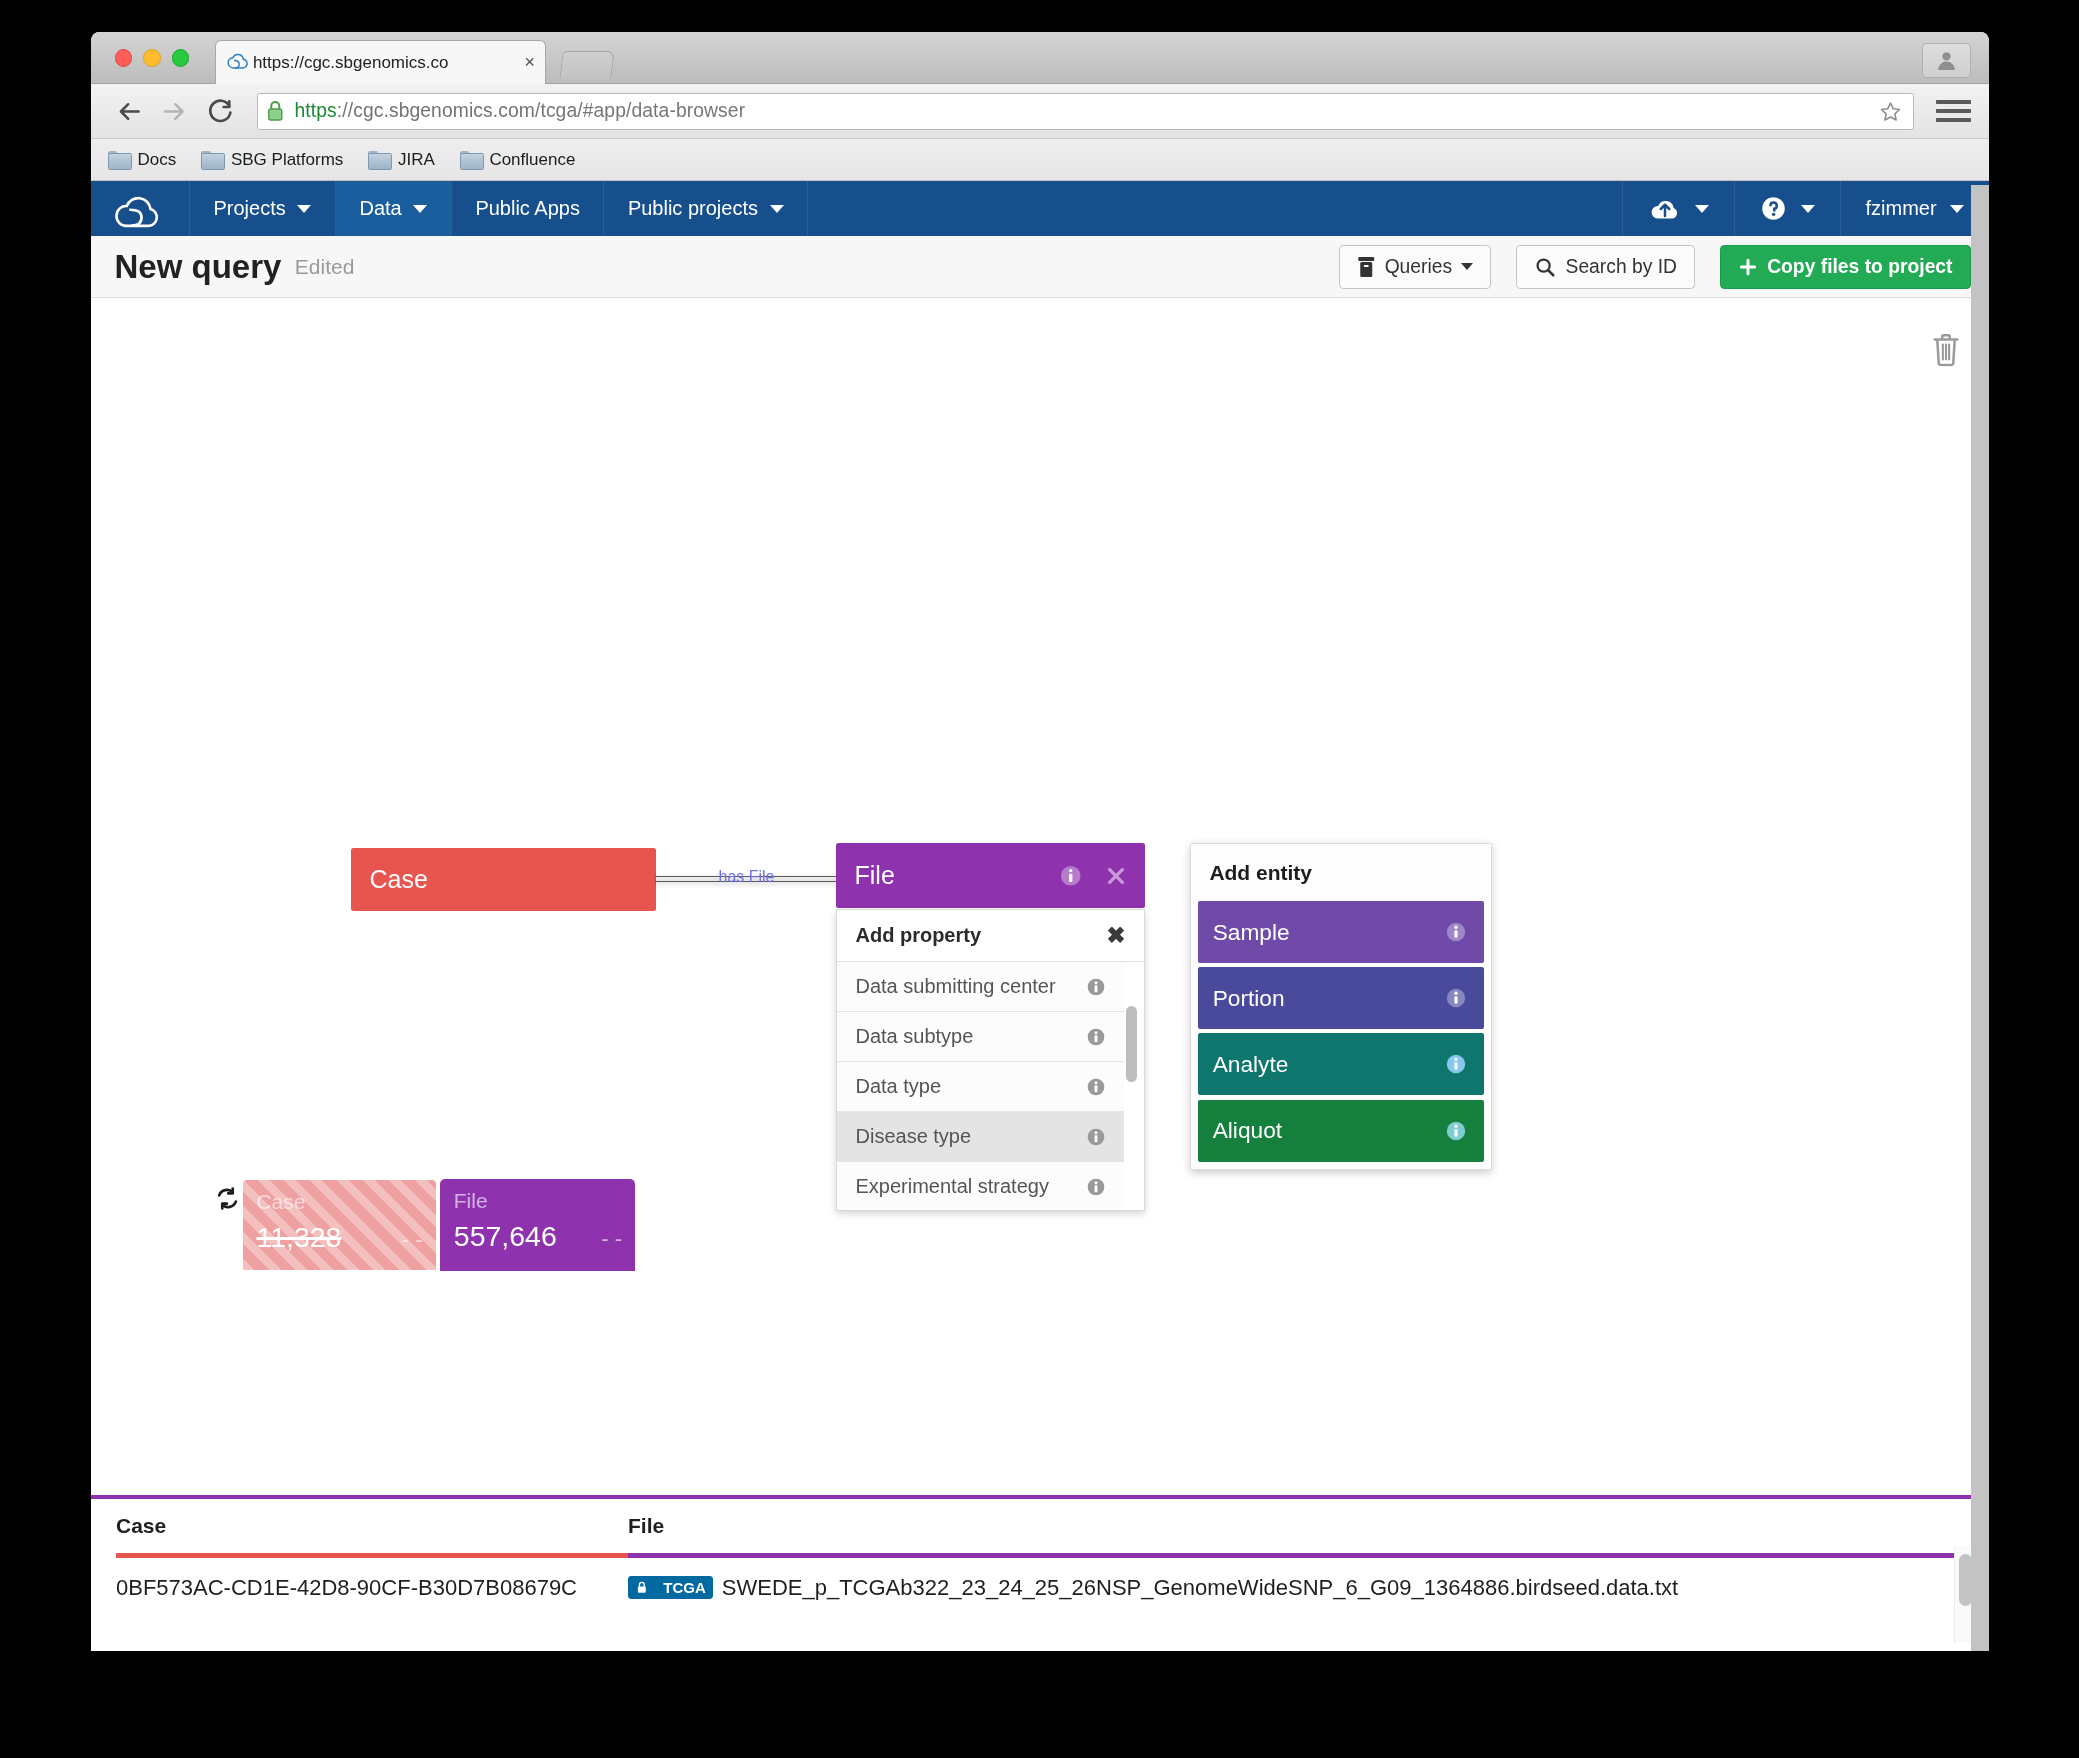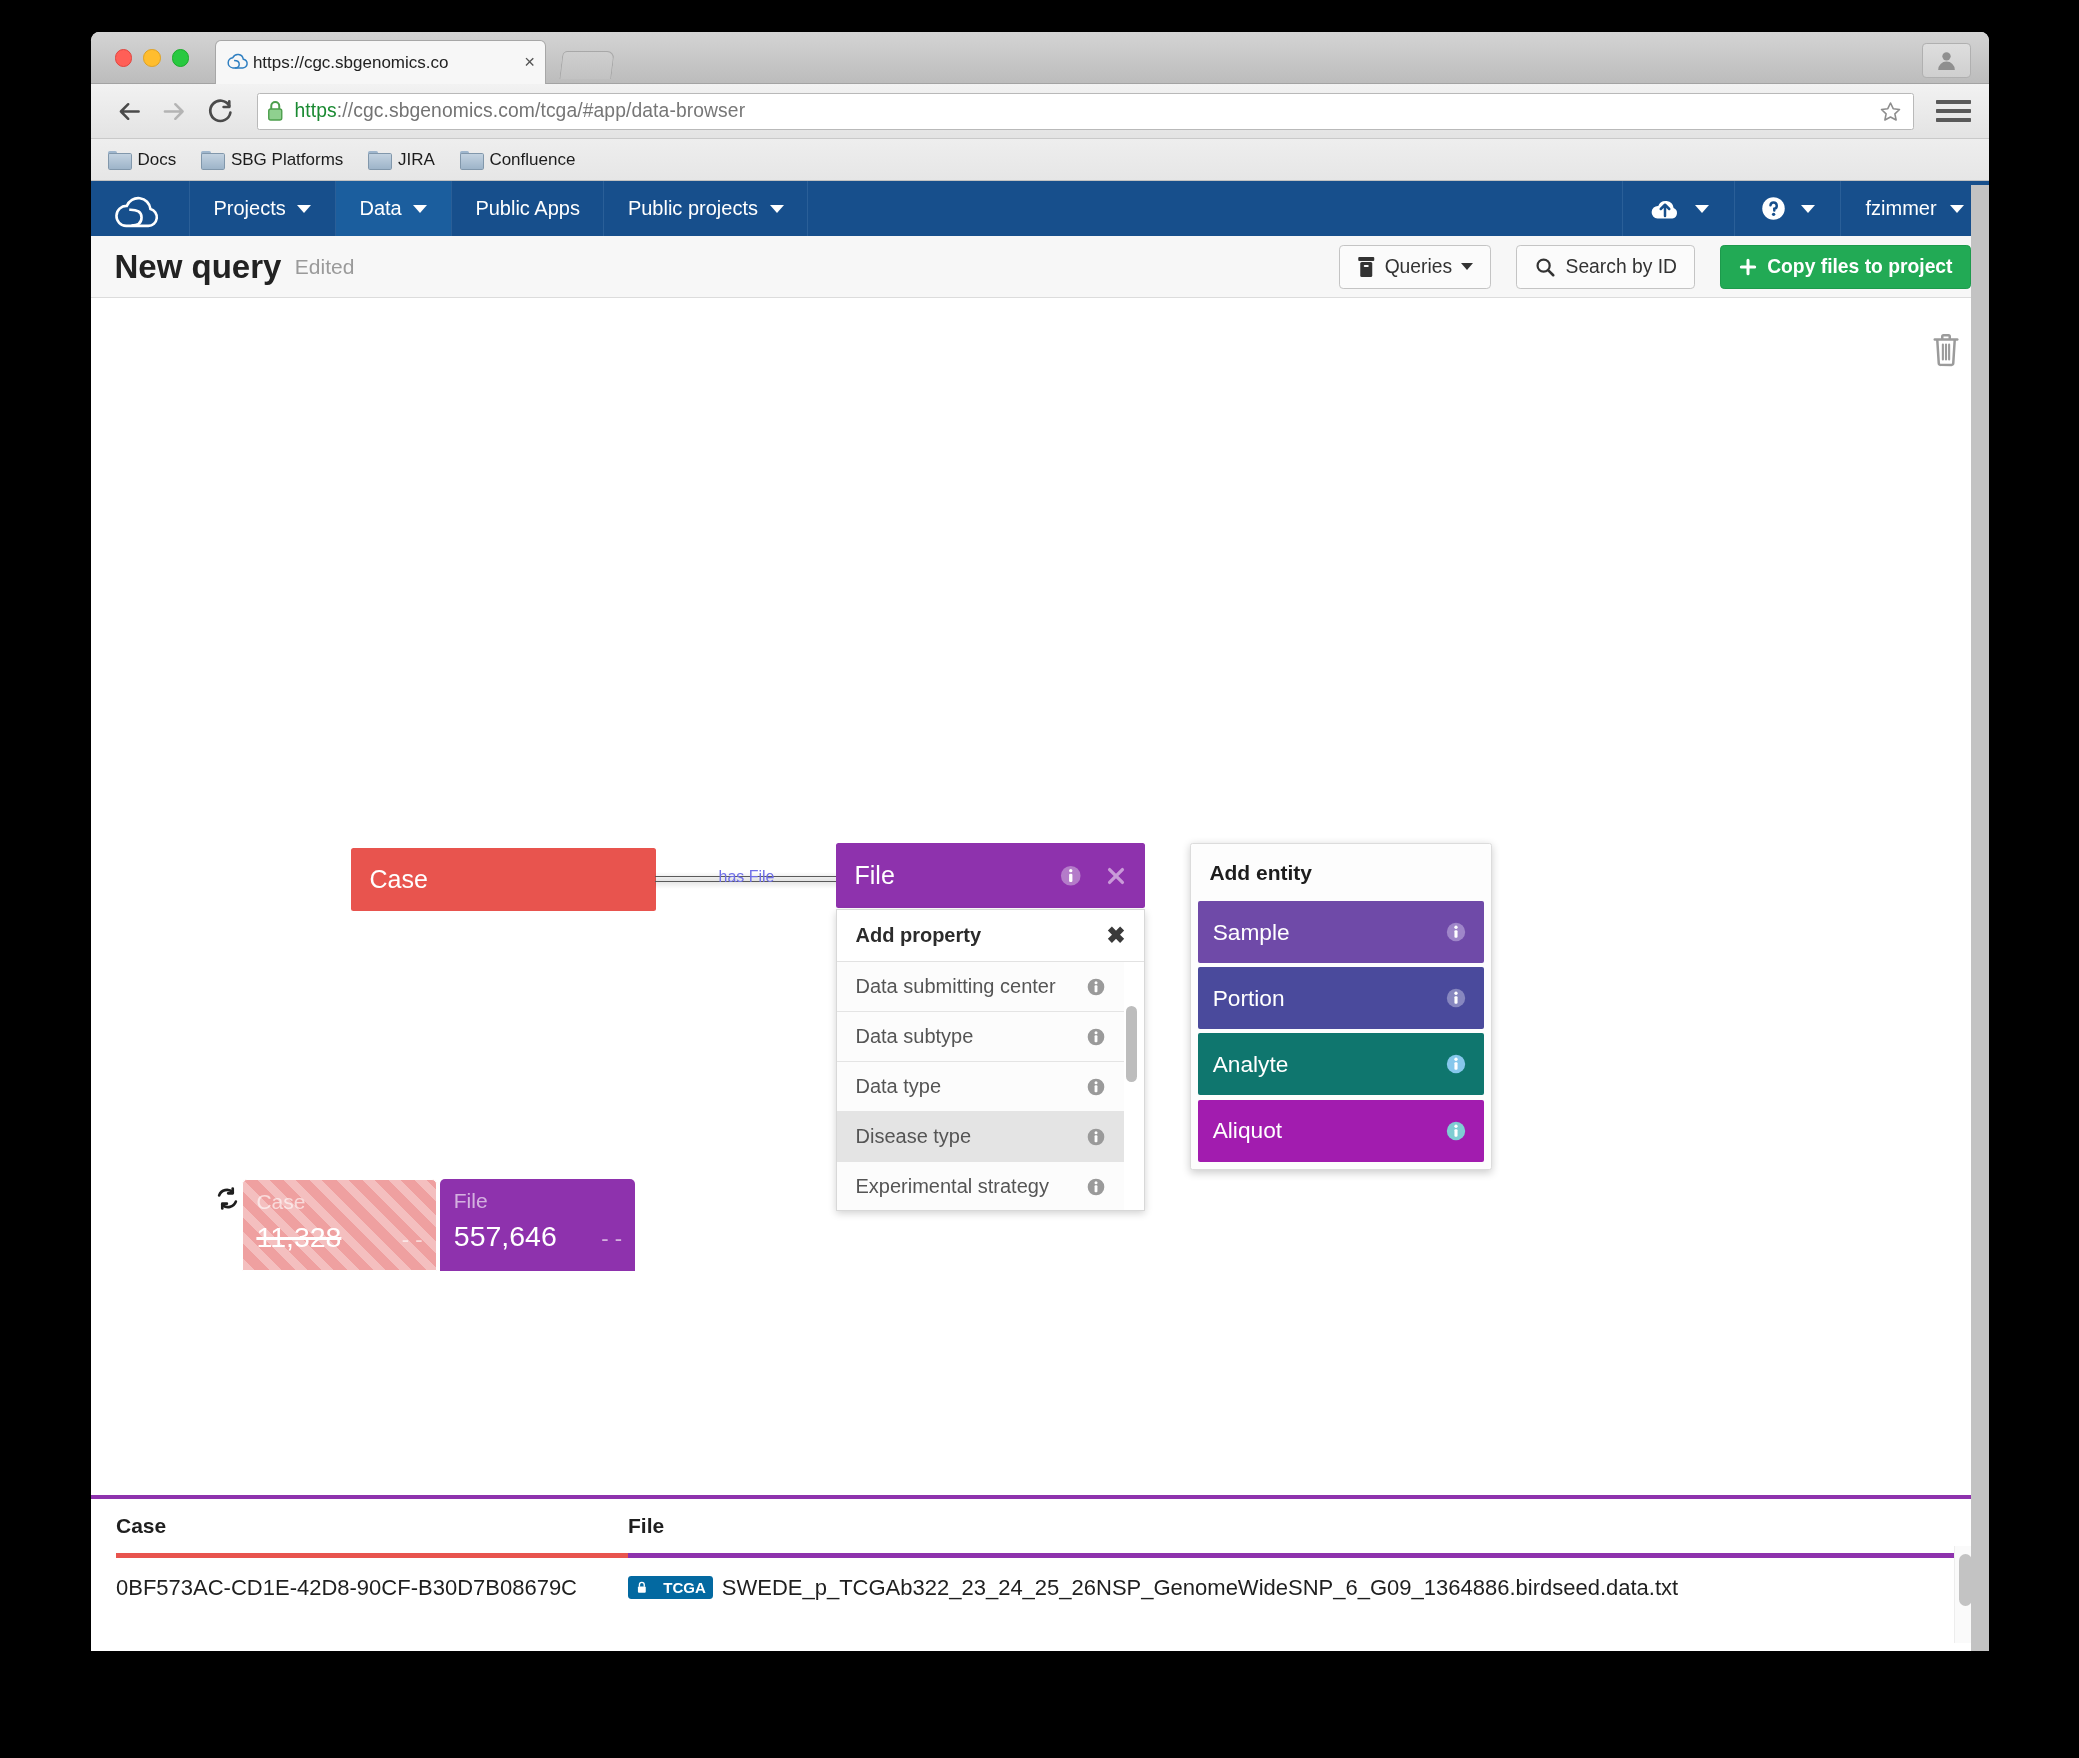"Aliquot" div.entity-item { background: #a21caf -> #15803d }
